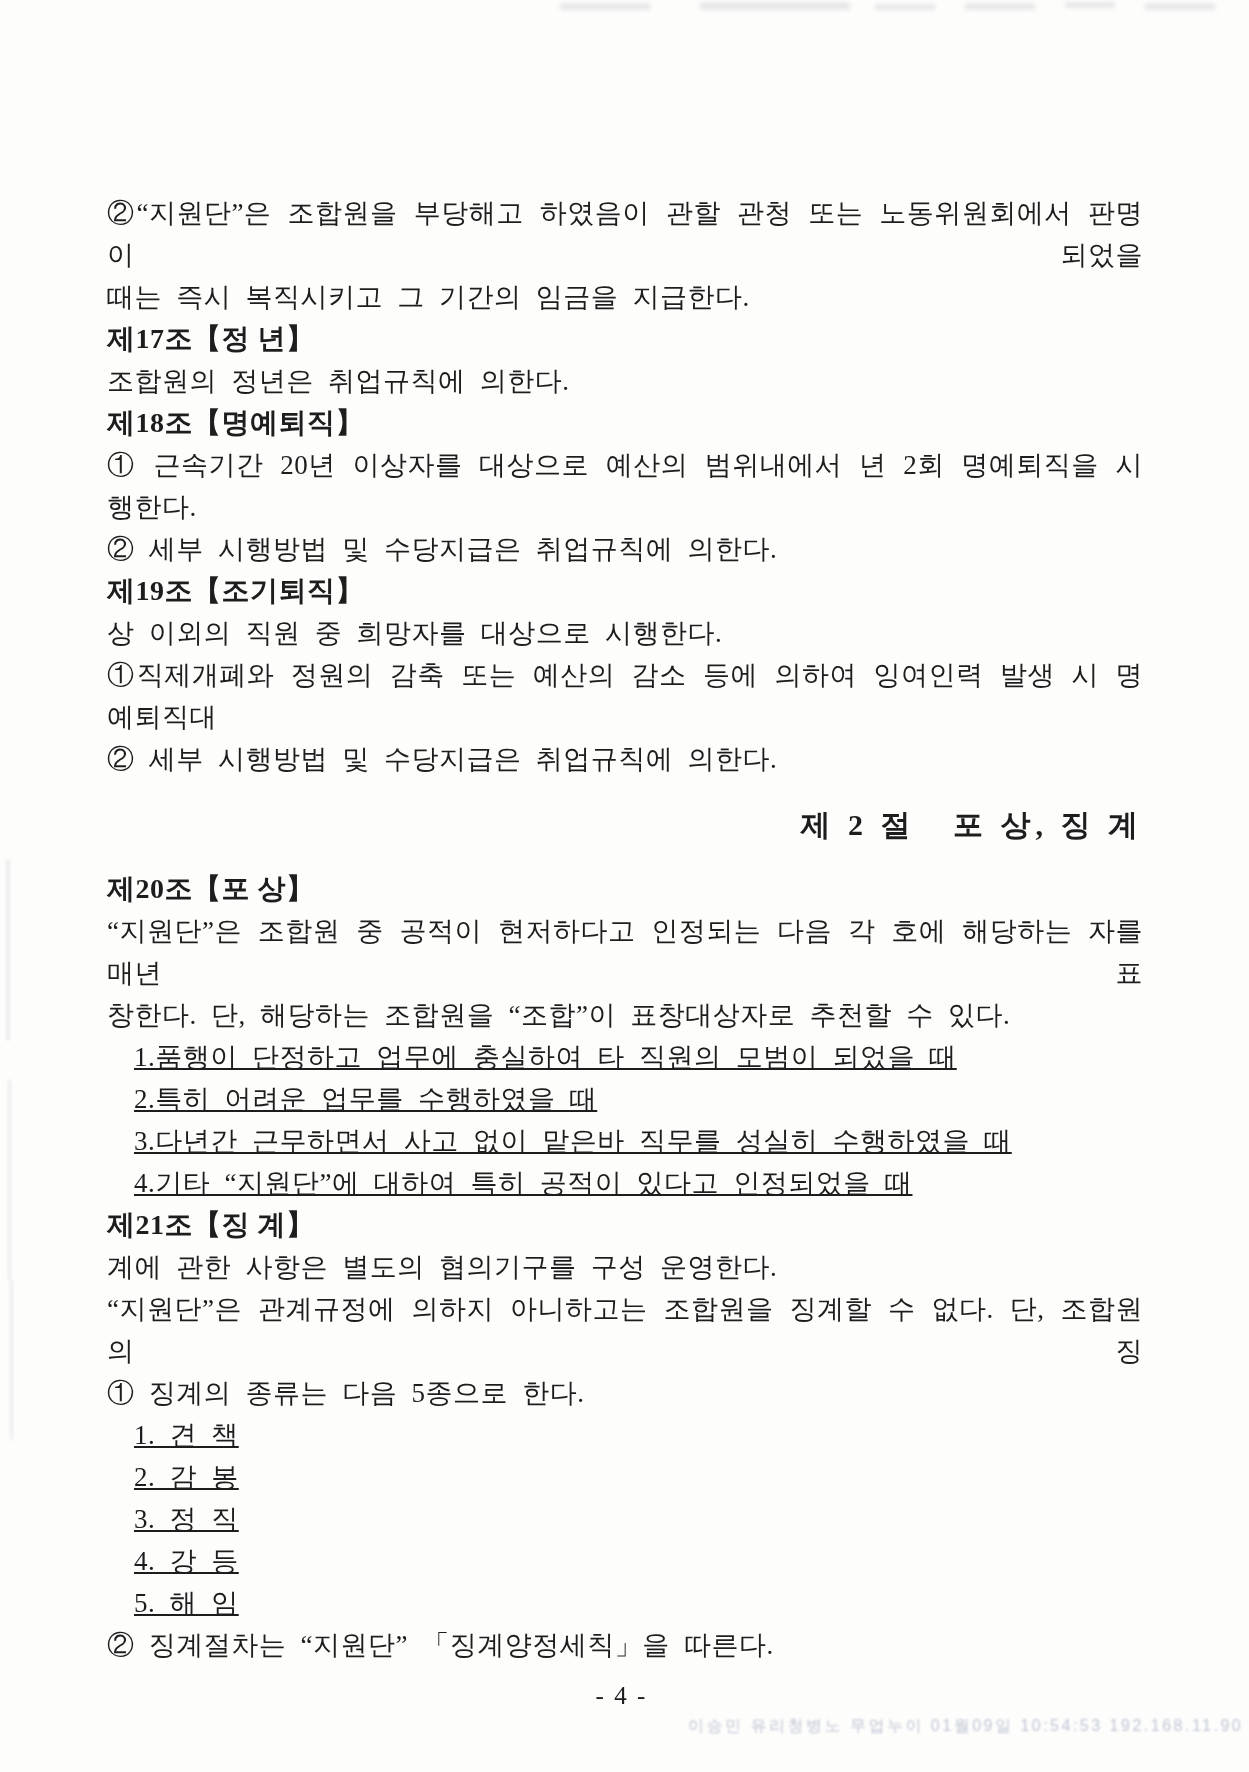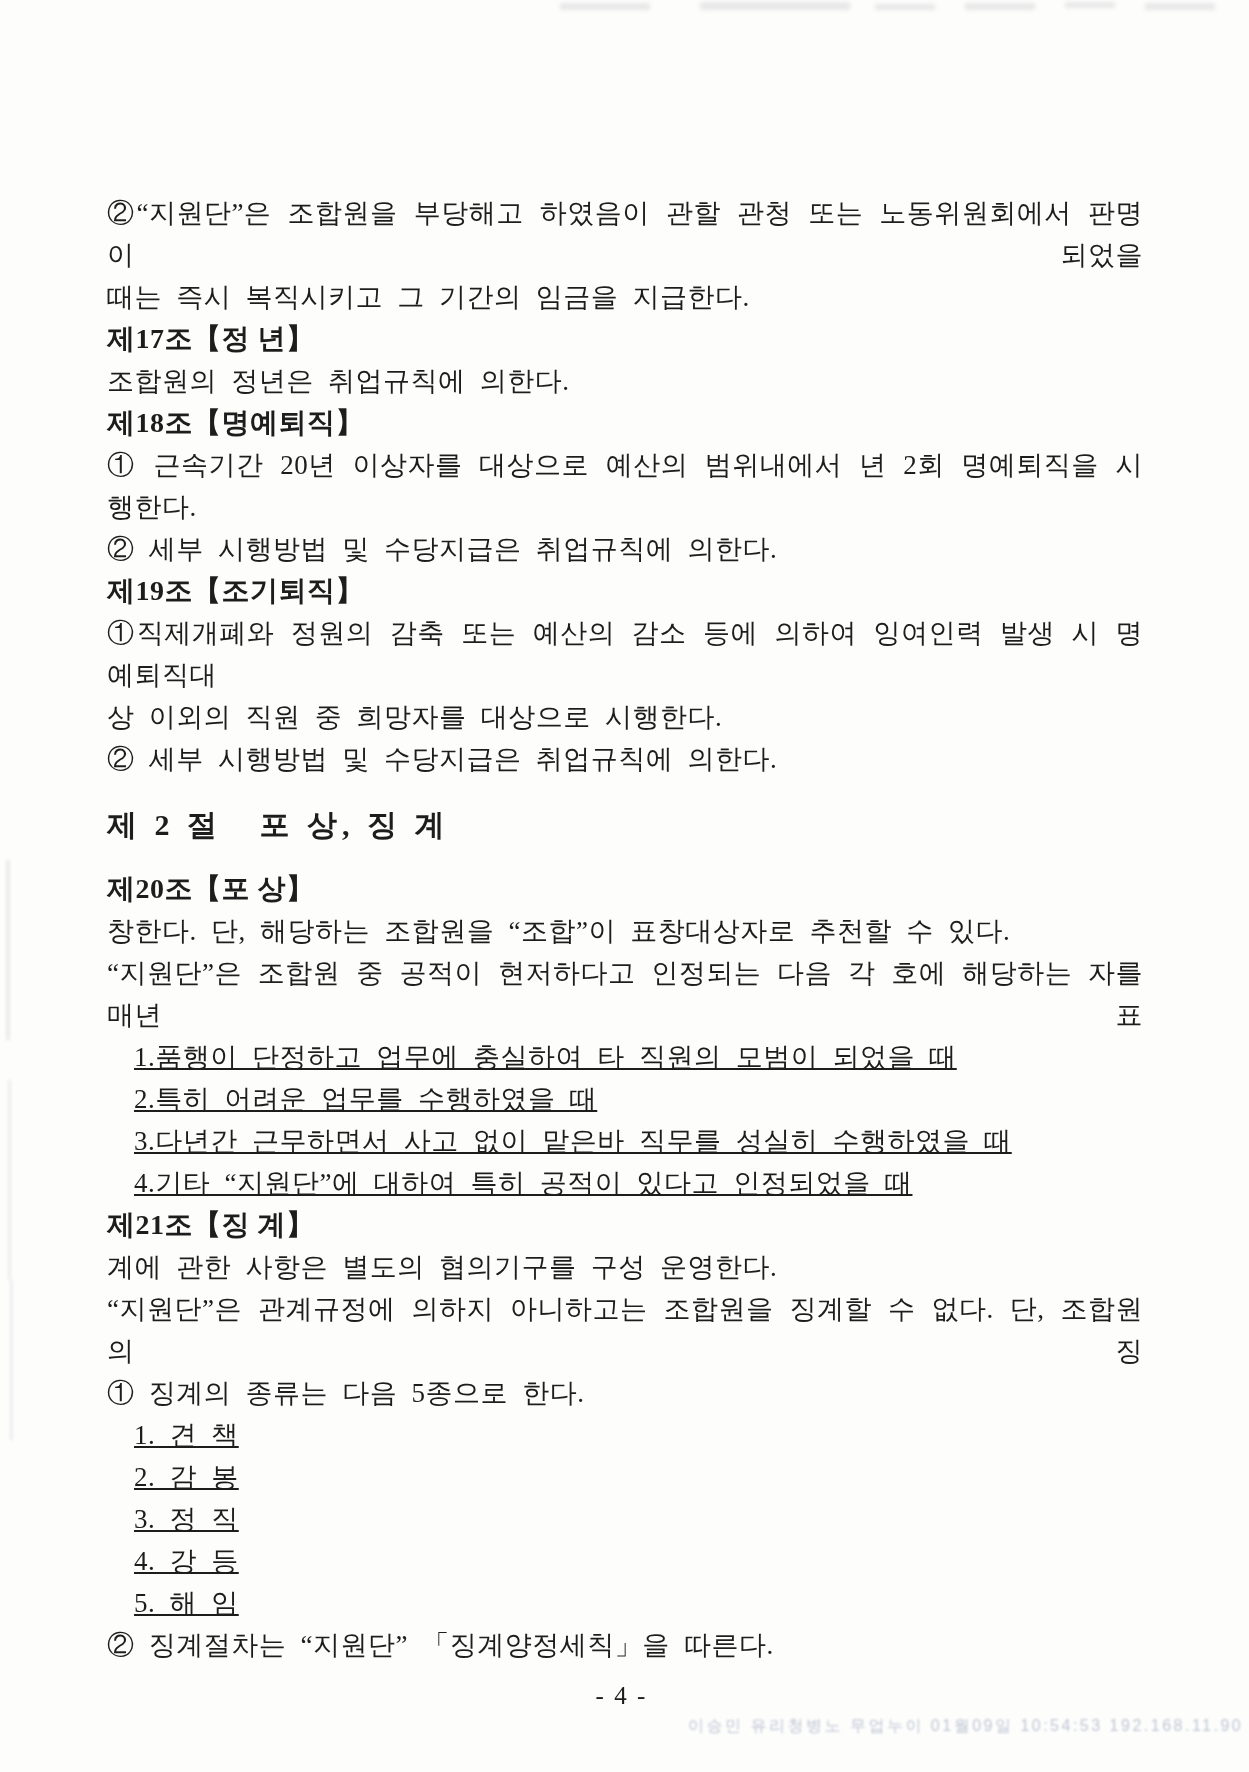"①직제개폐와 정원의 감축 또는 예산의" div.ln { order: before "상 이외의 직원 중 희망자를" -> after "상 이외의 직원 중 희망자를" }
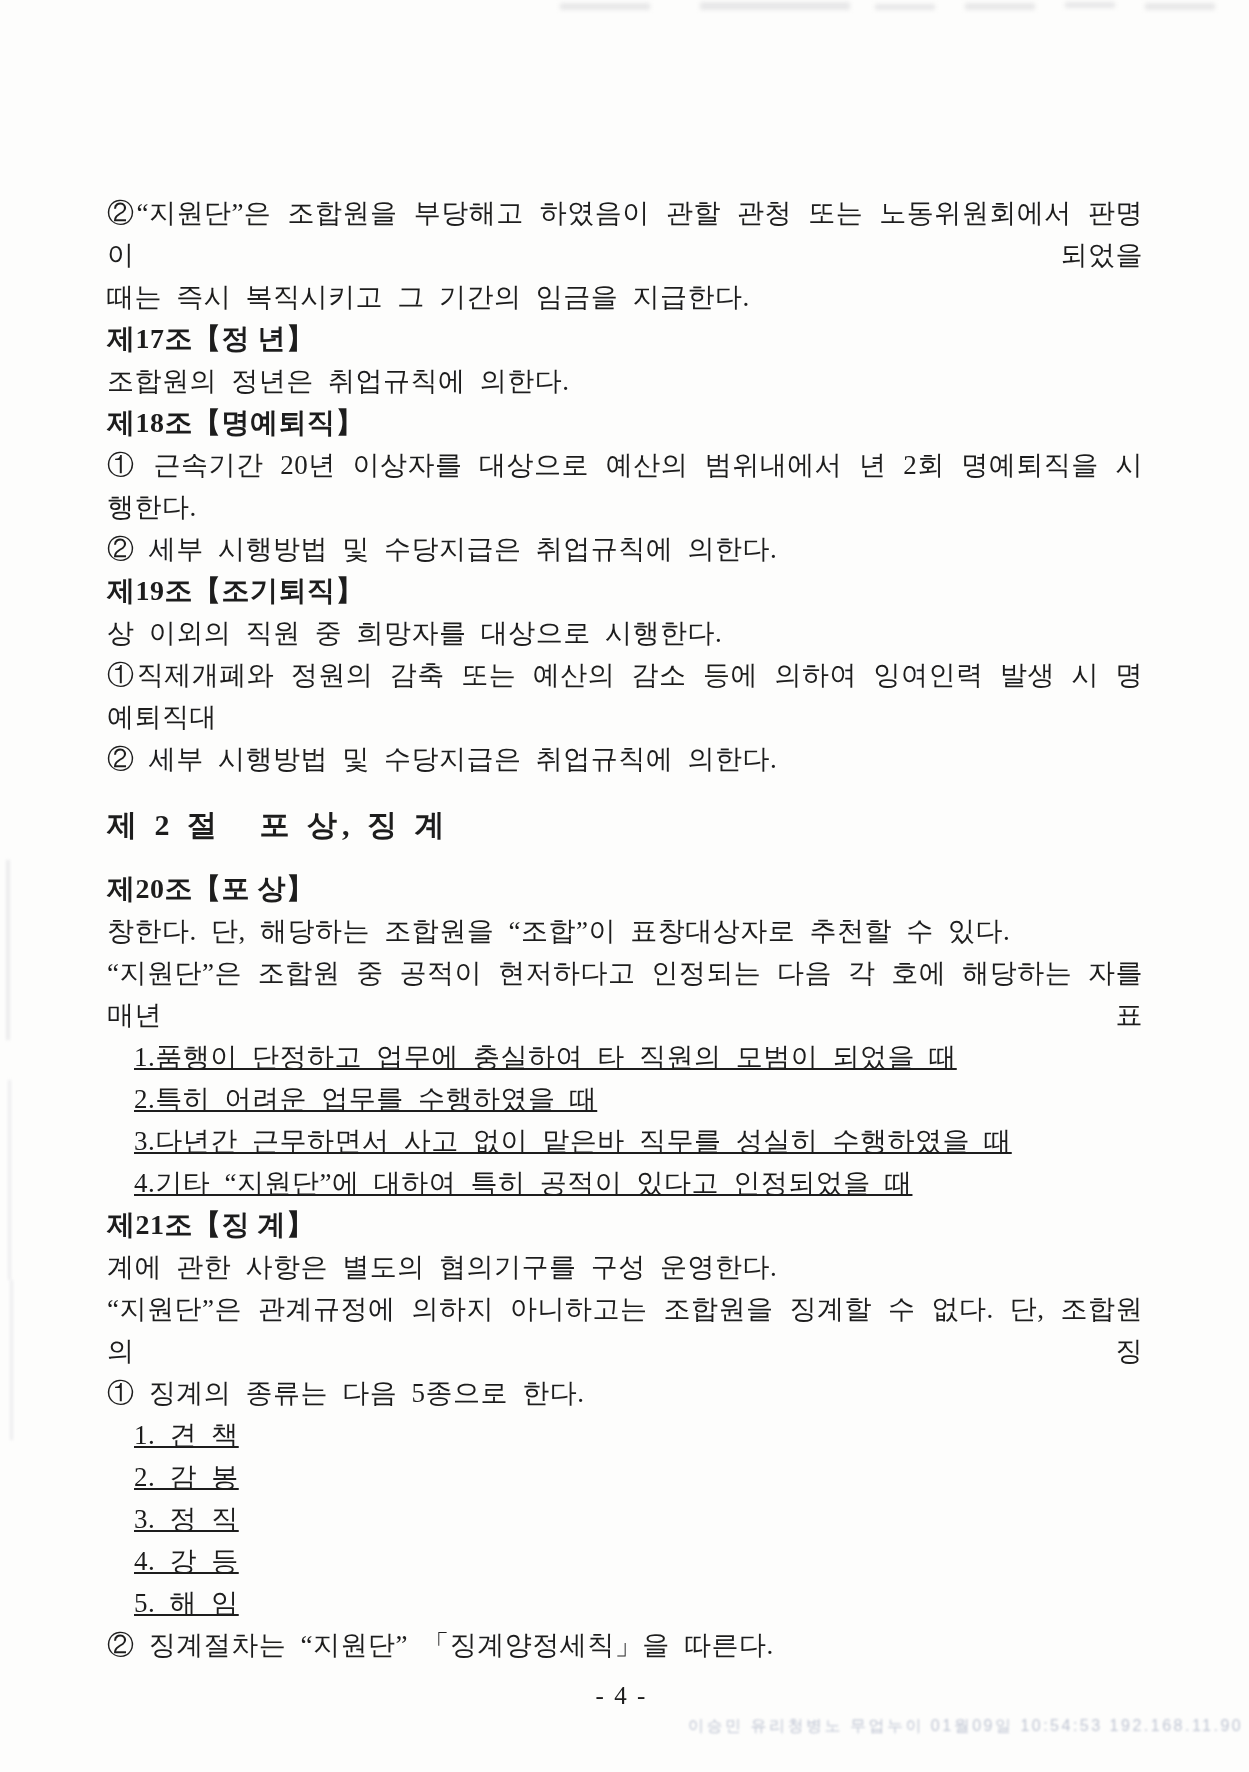"제 2 절 포 상," .section-title { text-align: left -> right }
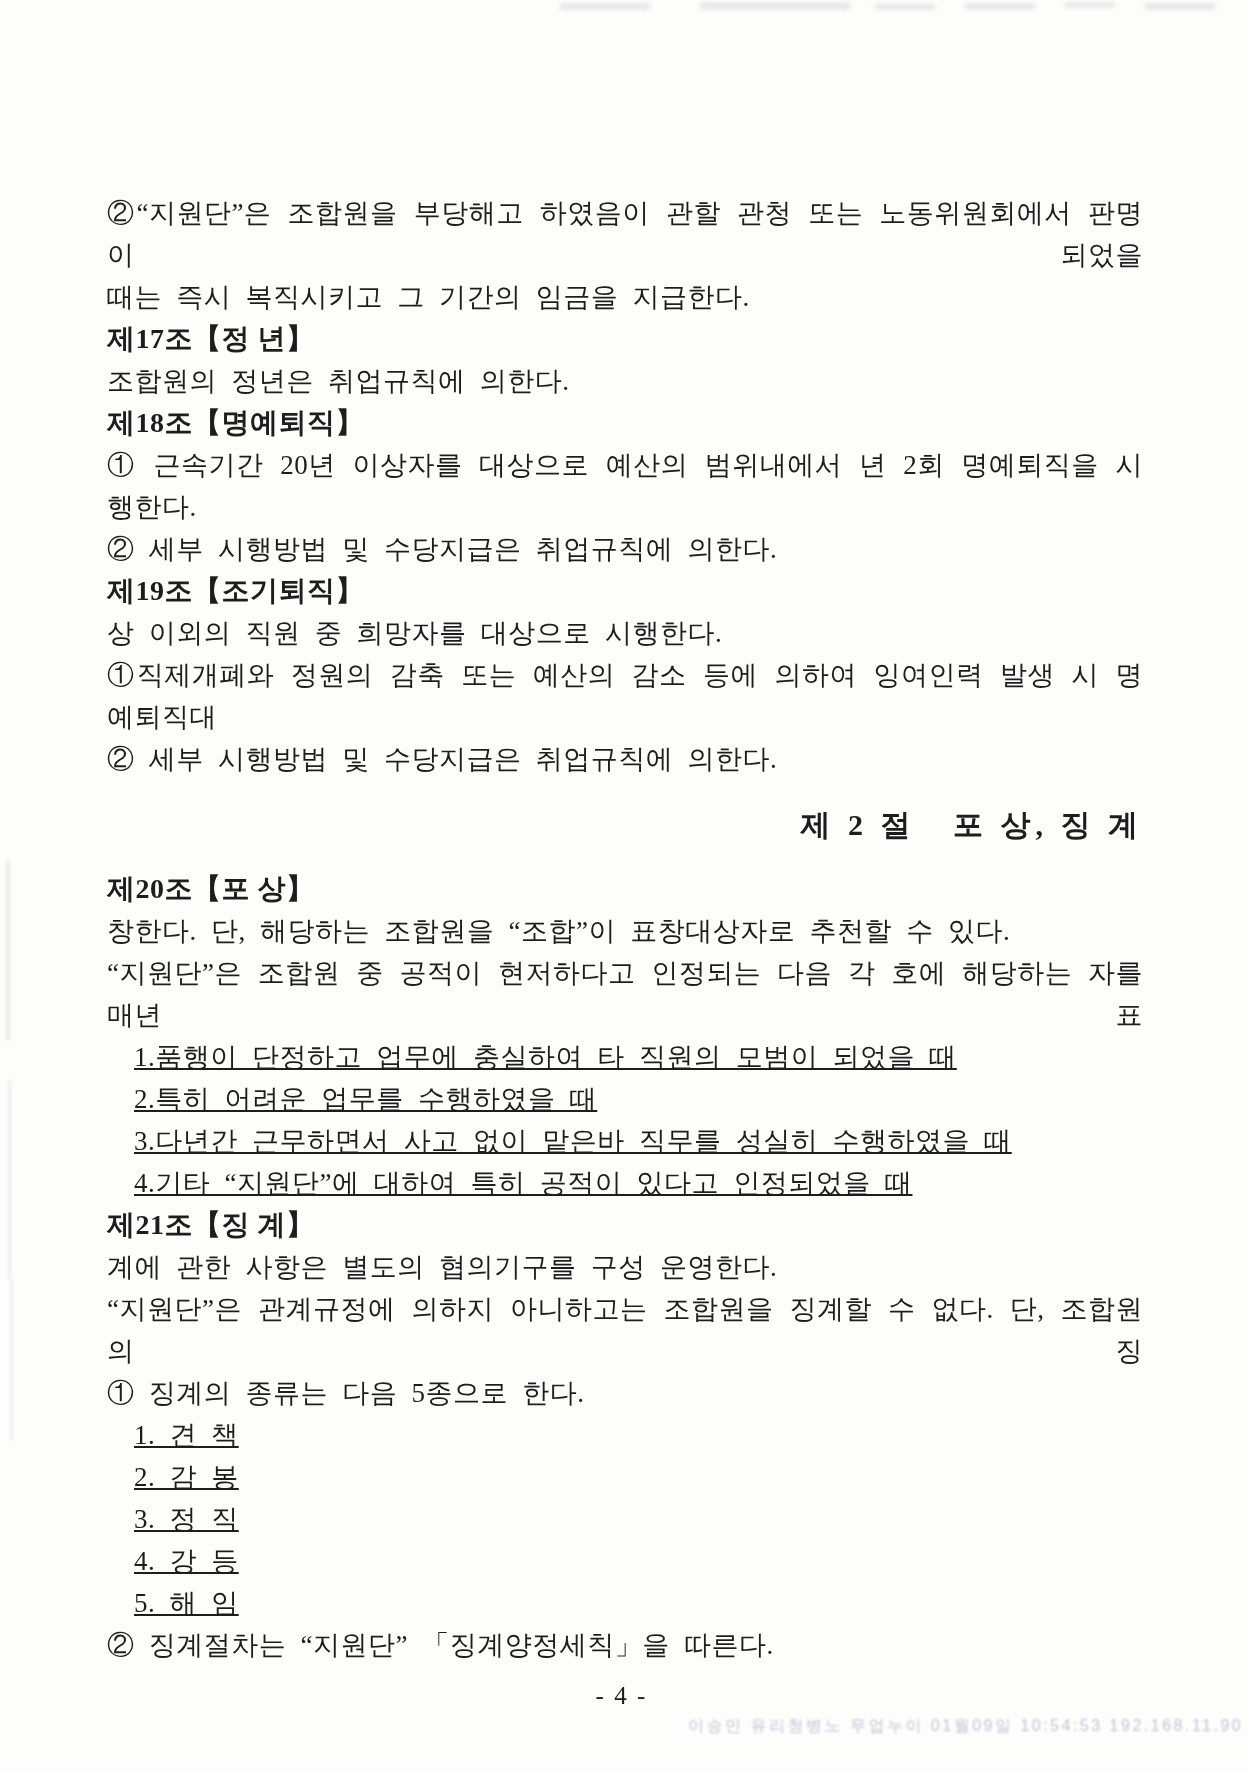"창한다. 단, 해당하는 조합원을 “조합”이" div.ln { order: before "“지원단”은 조합원 중 공적이 현저하다고" -> after "“지원단”은 조합원 중 공적이 현저하다고" }
